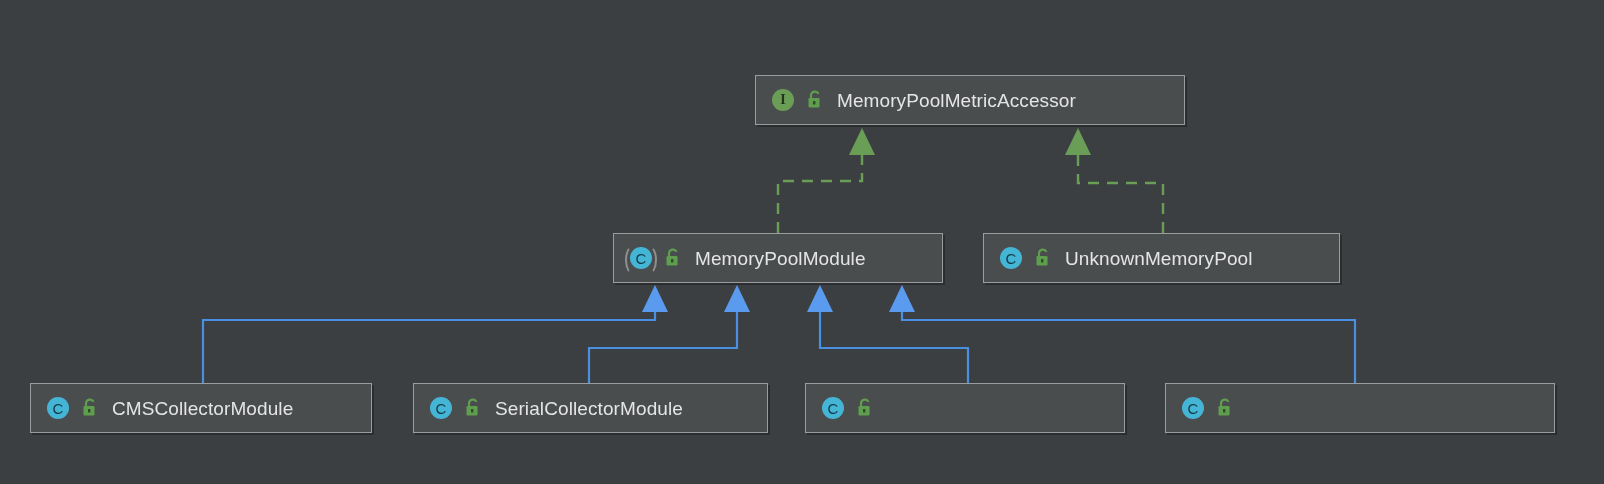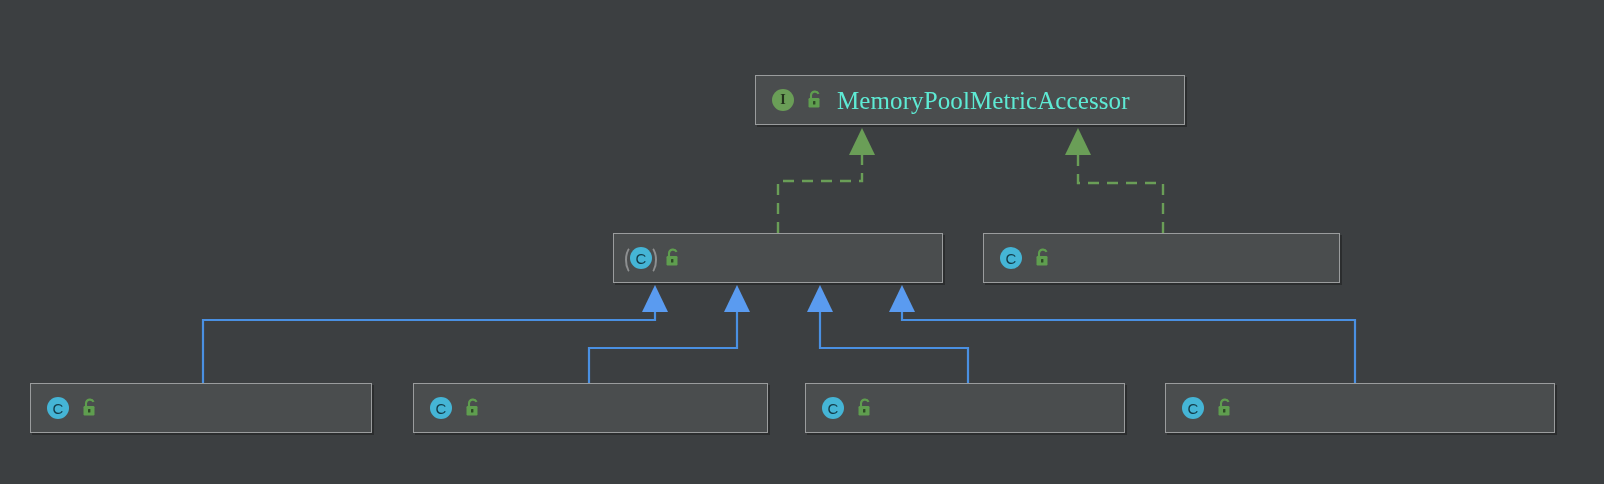"MemoryPoolMetricAccessor" .node-label { color: #5eead4 -> #e5e5e5; font-family: Liberation Serif, serif -> none; font-size: 25px -> 19px }
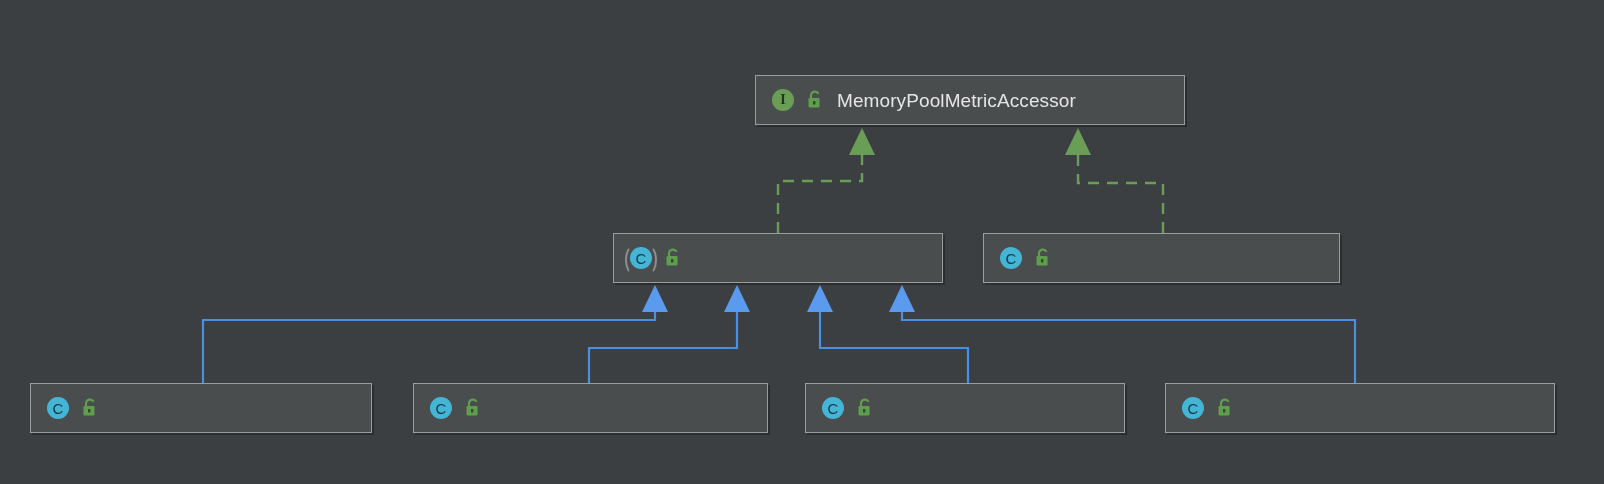"MemoryPoolModule" span.node-label { html: none -> <span>MemoryPoolModule</span> }
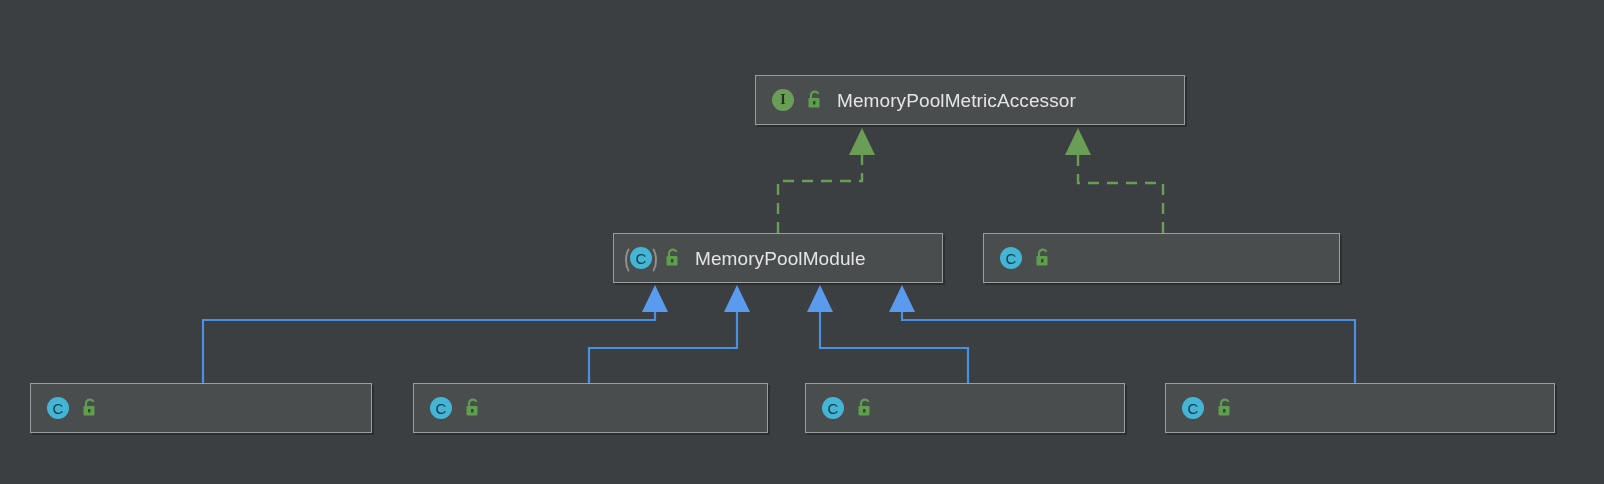"UnknownMemoryPool" span.node-label { html: none -> <span>UnknownMemoryPool</span> }
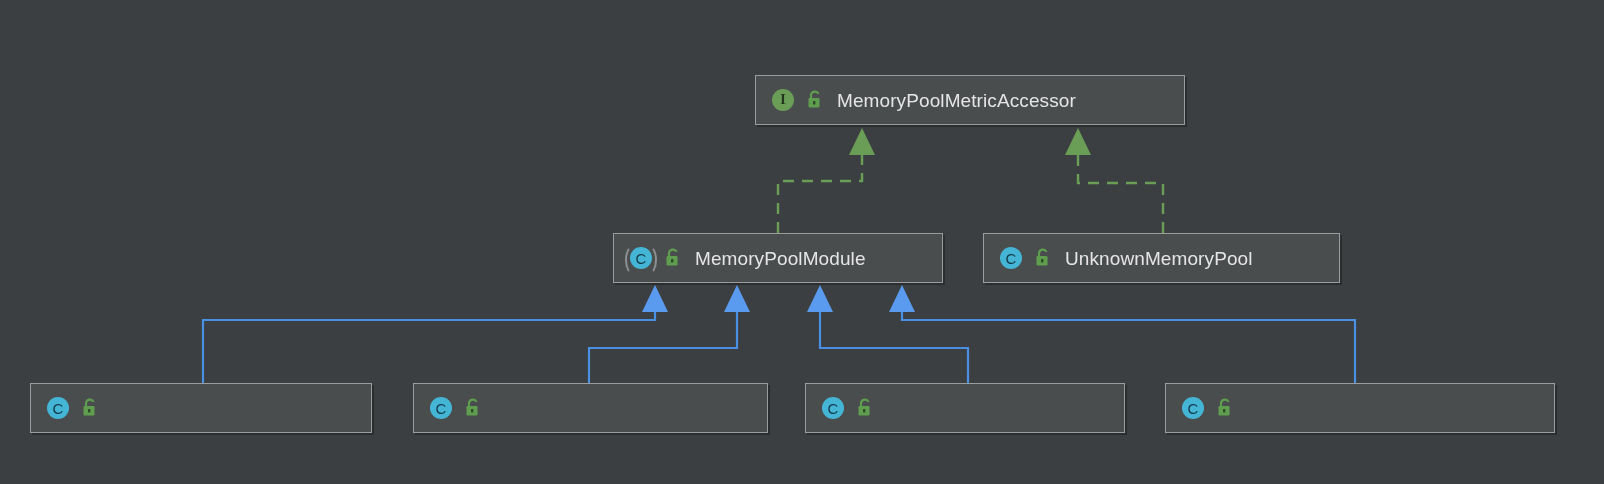"CMSCollectorModule" span.node-label { html: none -> <span>CMSCollectorModule</span> }
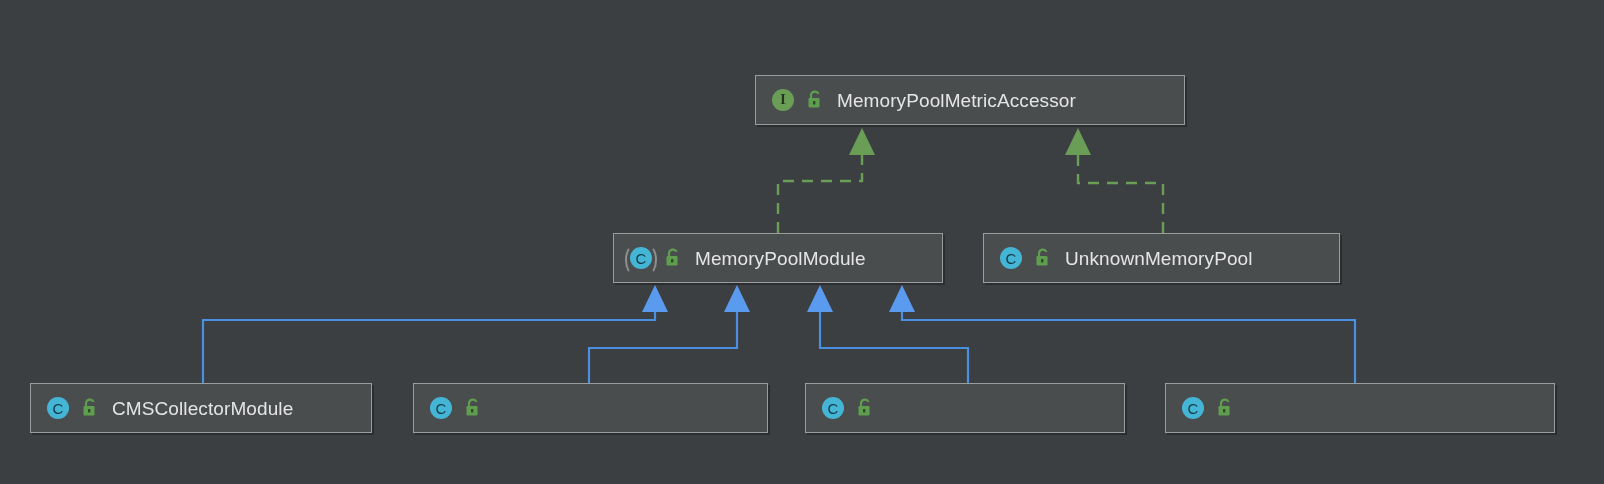"SerialCollectorModule" span.node-label { html: none -> <span>SerialCollectorModule</span> }
